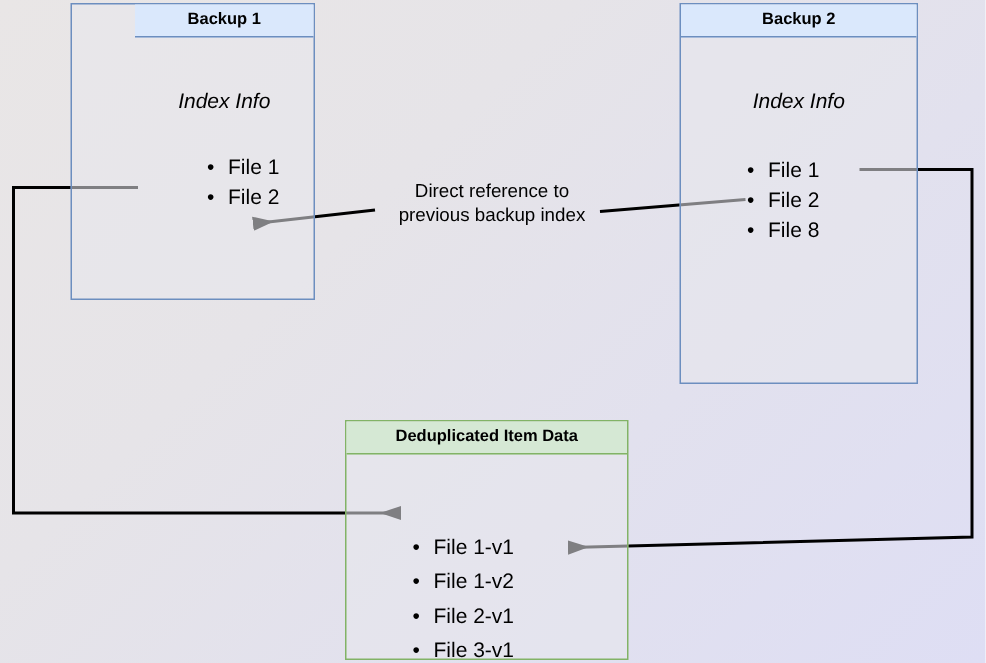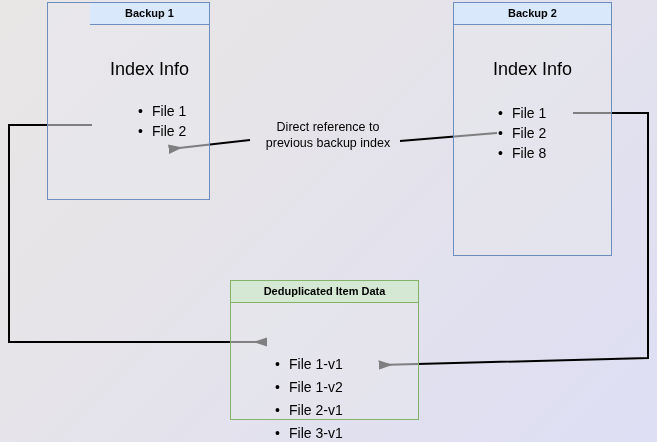"Index Info" .index-title { font-size: 18px -> 14px; font-style: none -> italic }
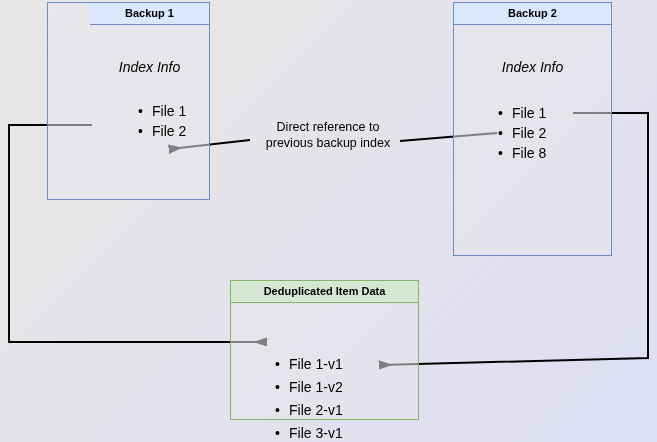"Deduplicated Item Data" #dedup { height: 140px -> 160px }
